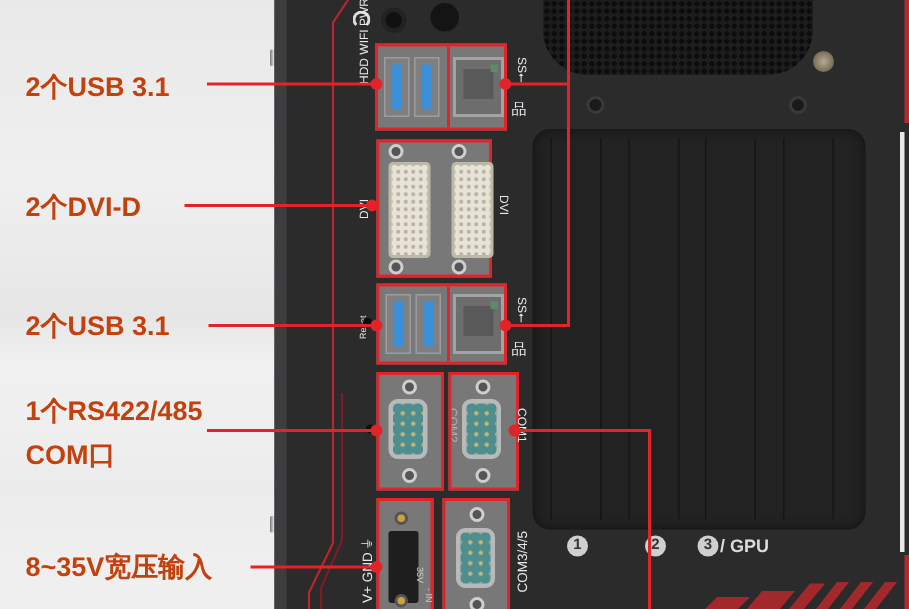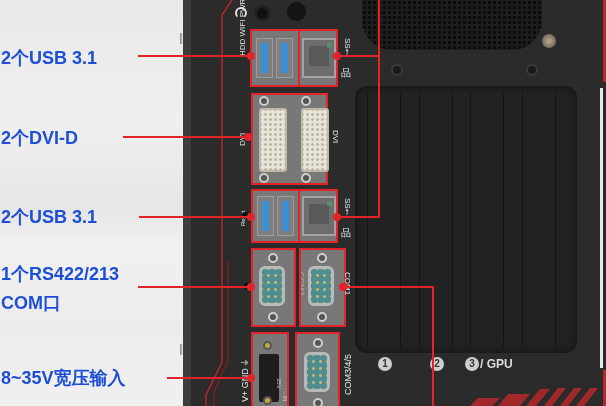"2个USB 3.1" .label { color: #1d4ed8 -> #c2410c; left: 1px -> 17px }
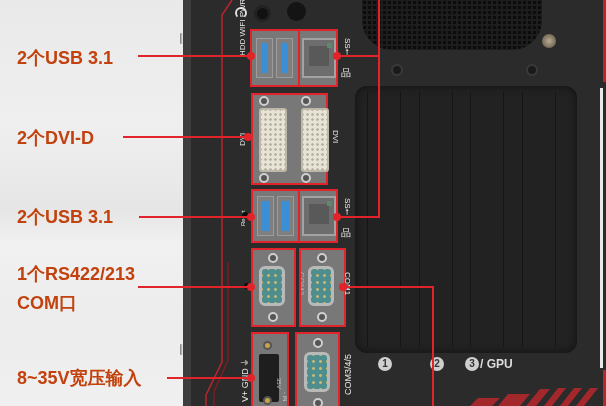"1个RS422/213" div.label { text: RS422/213 -> RS422/485 }
